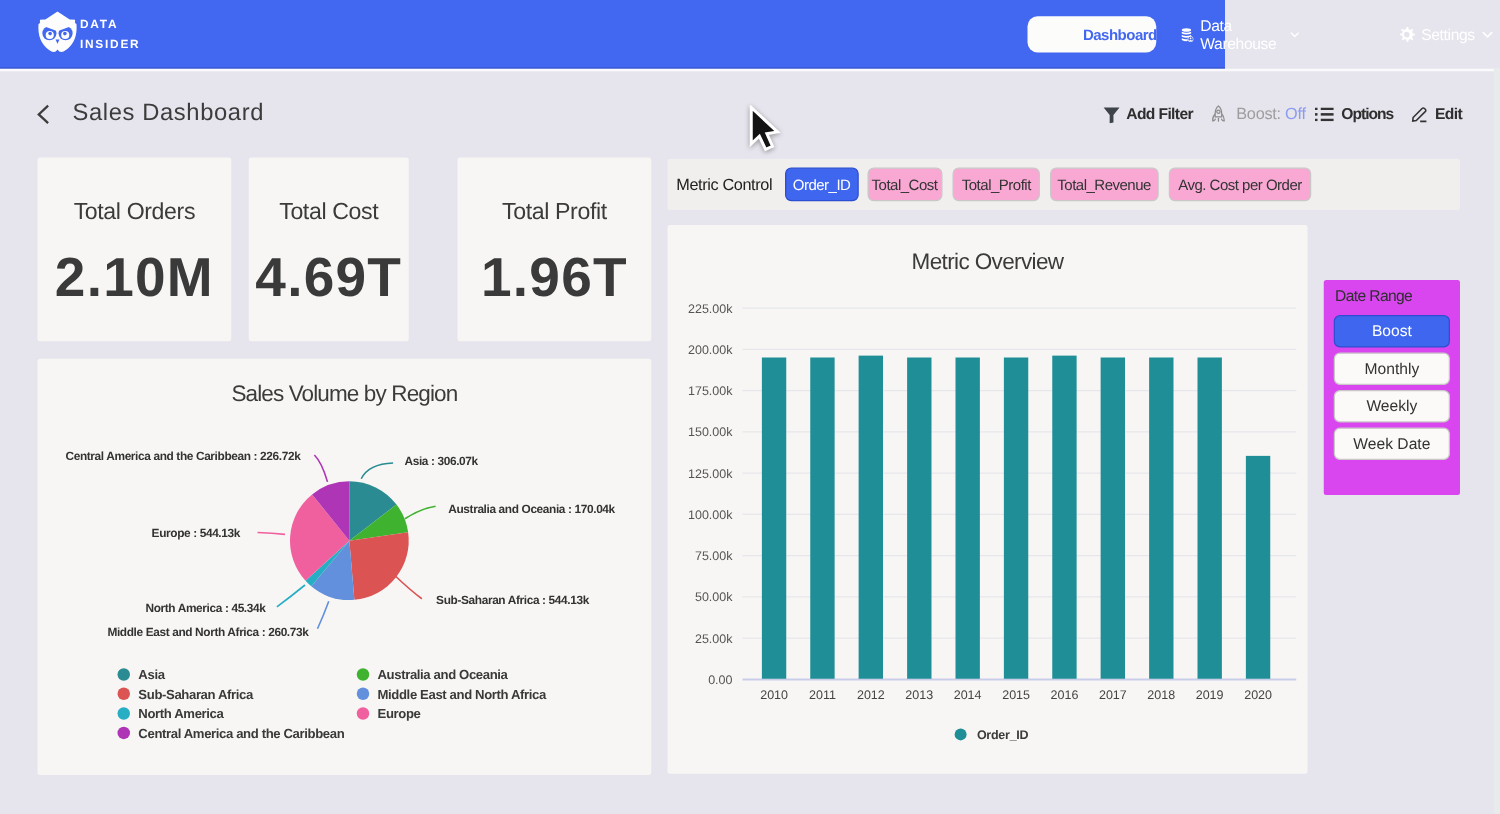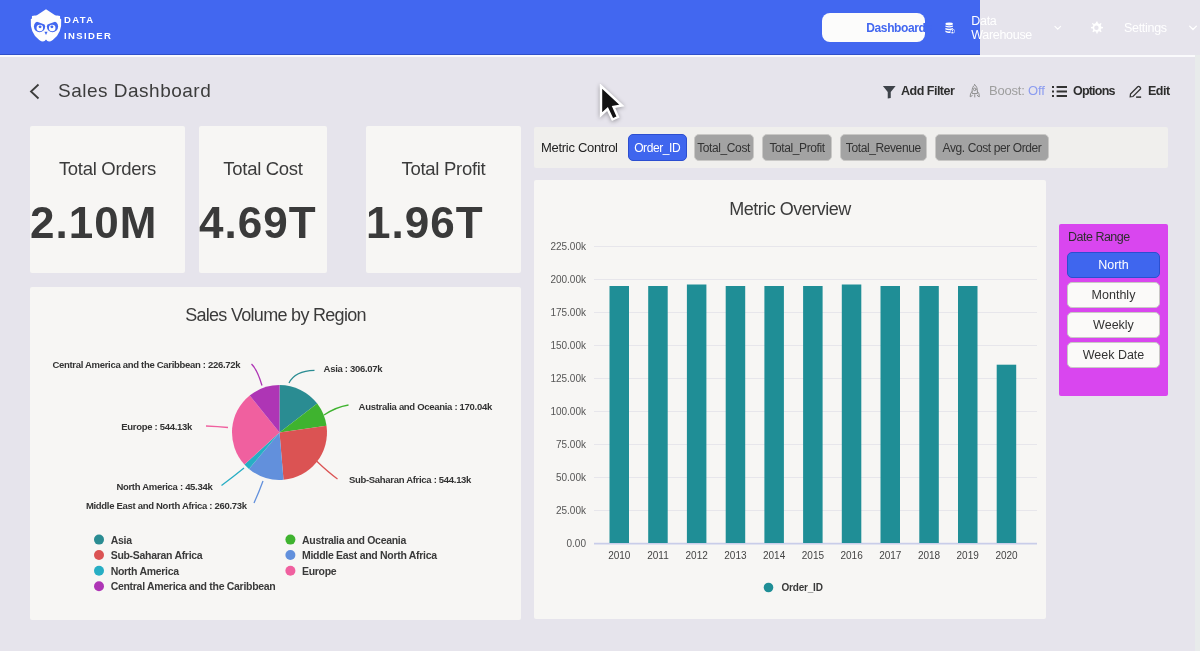"Data Warehouse" div.navitem { gap: 14px -> 3px }
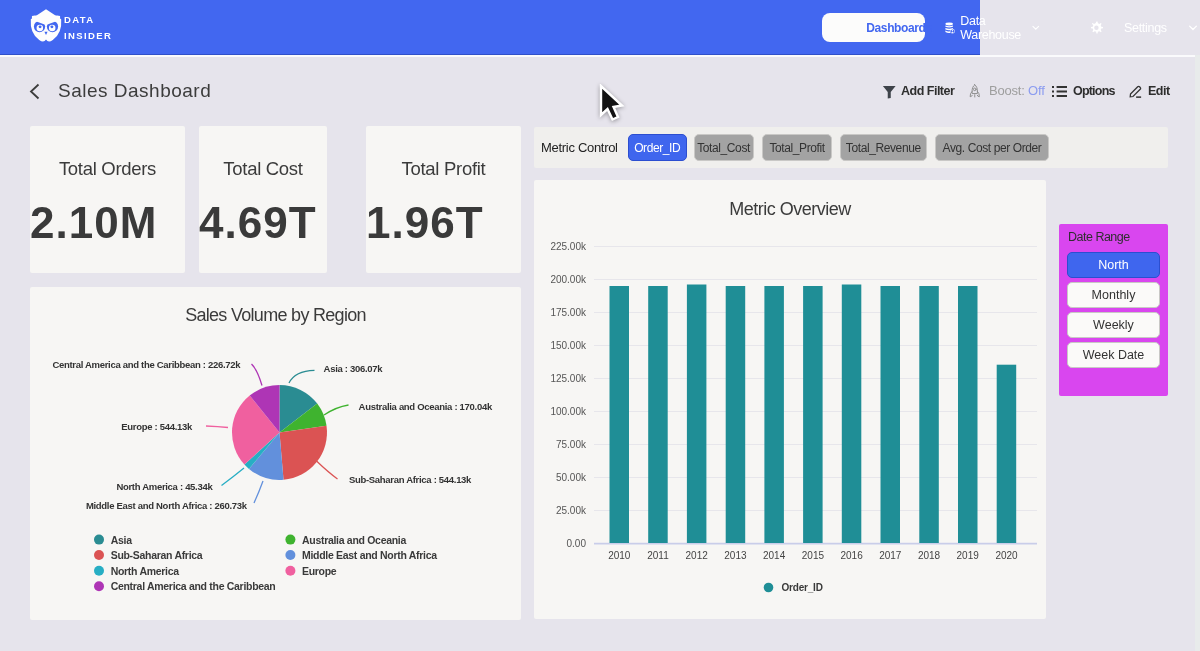"Settings" div.navitem { gap: 19px -> 3px; left: 1090px -> 1119px }
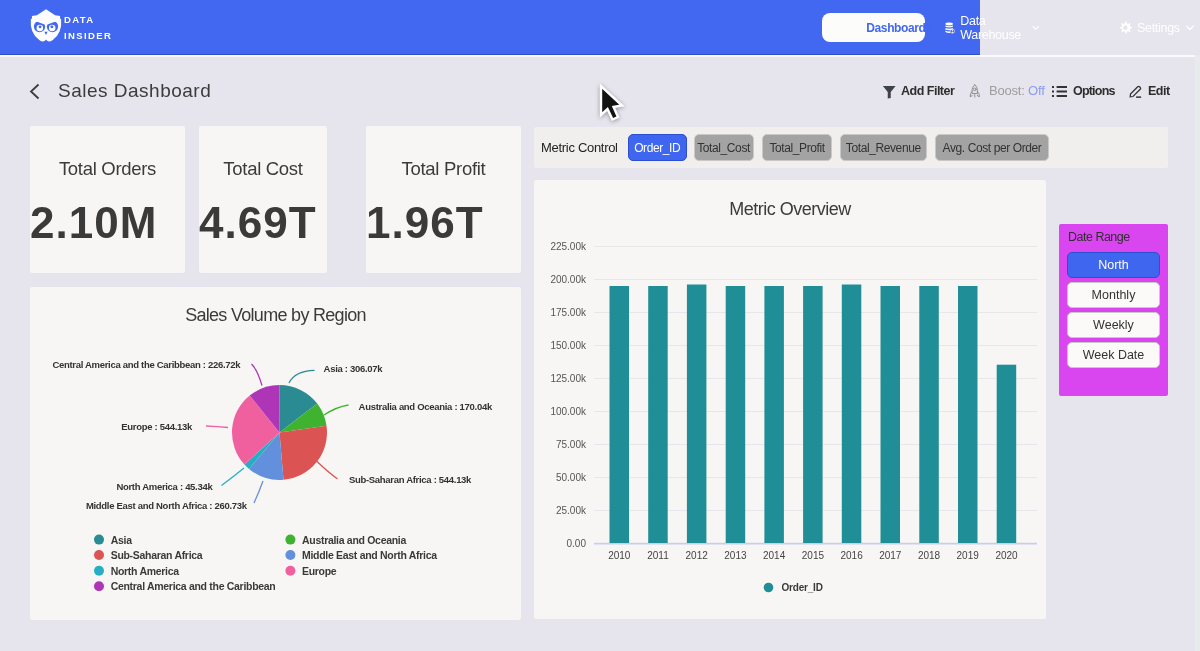"Total_Cost" .mbtn { background: #a3a3a3 -> #f9a8d4 }
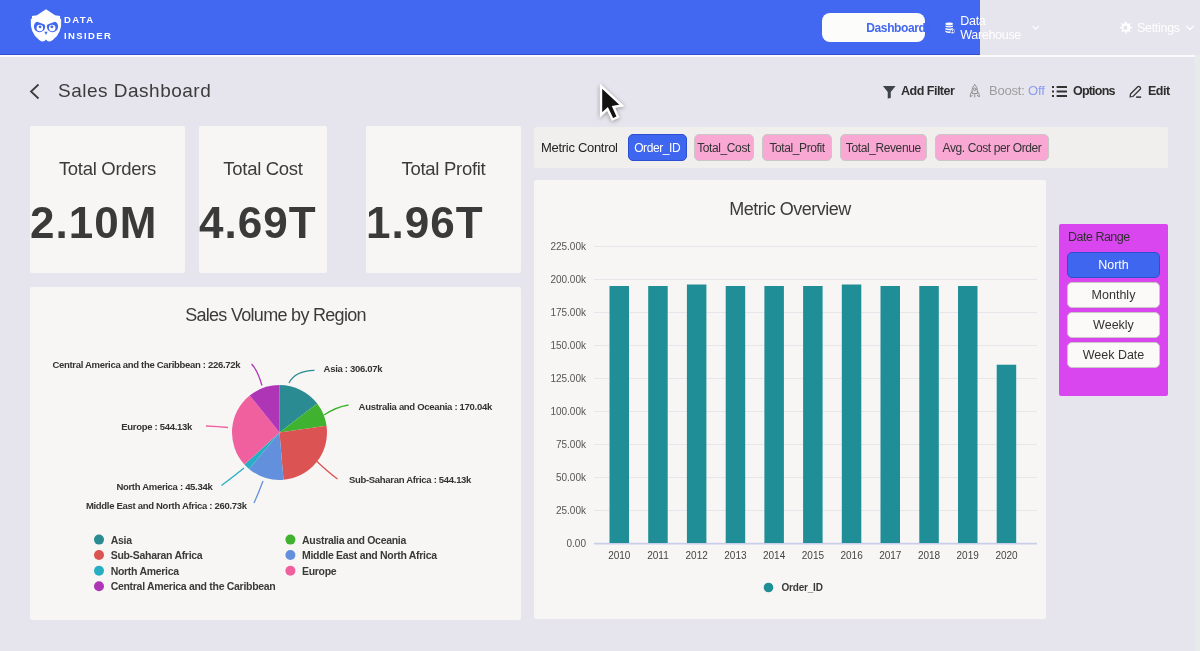"2.10M" .statval { text-align: left -> center }
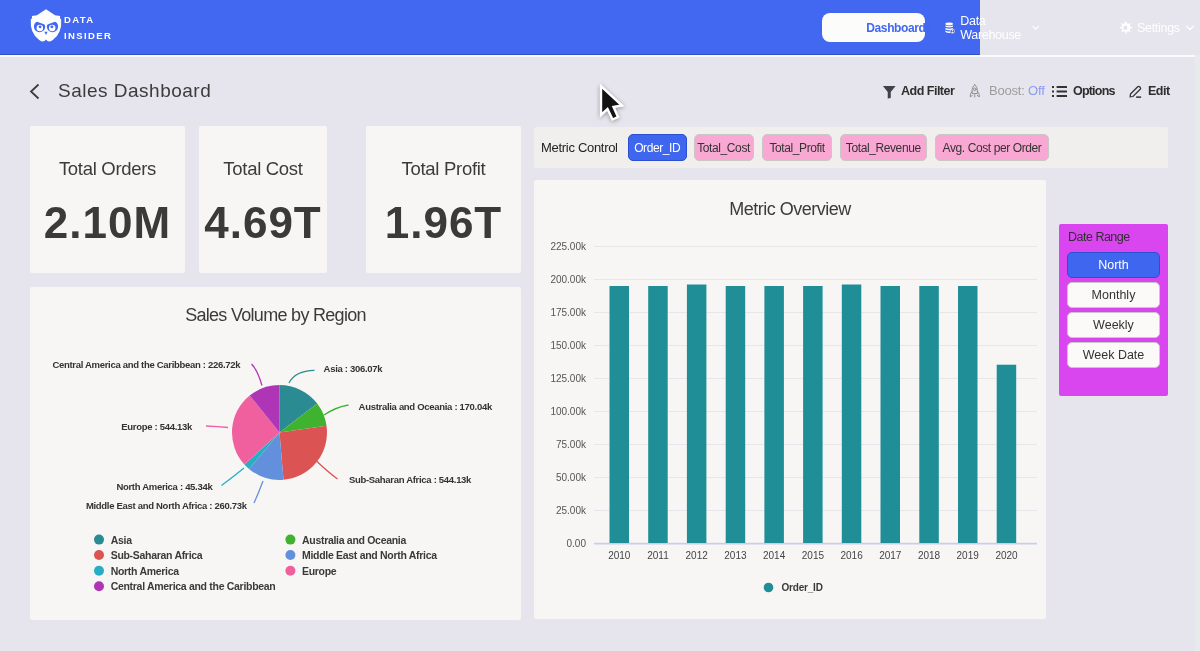"North" div.dbtn { text: North -> Boost }
